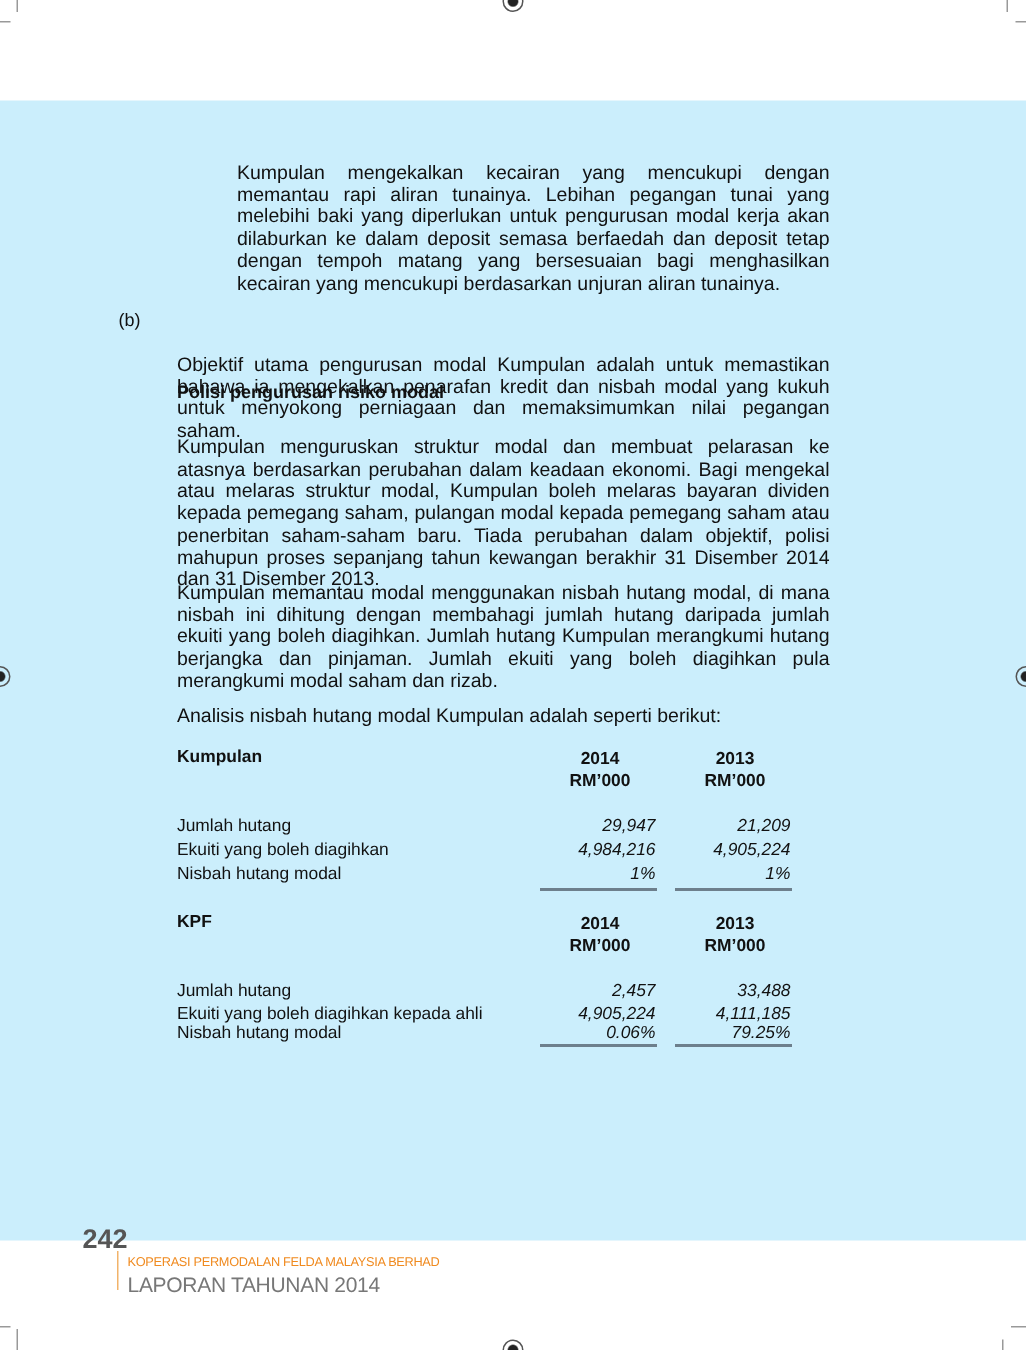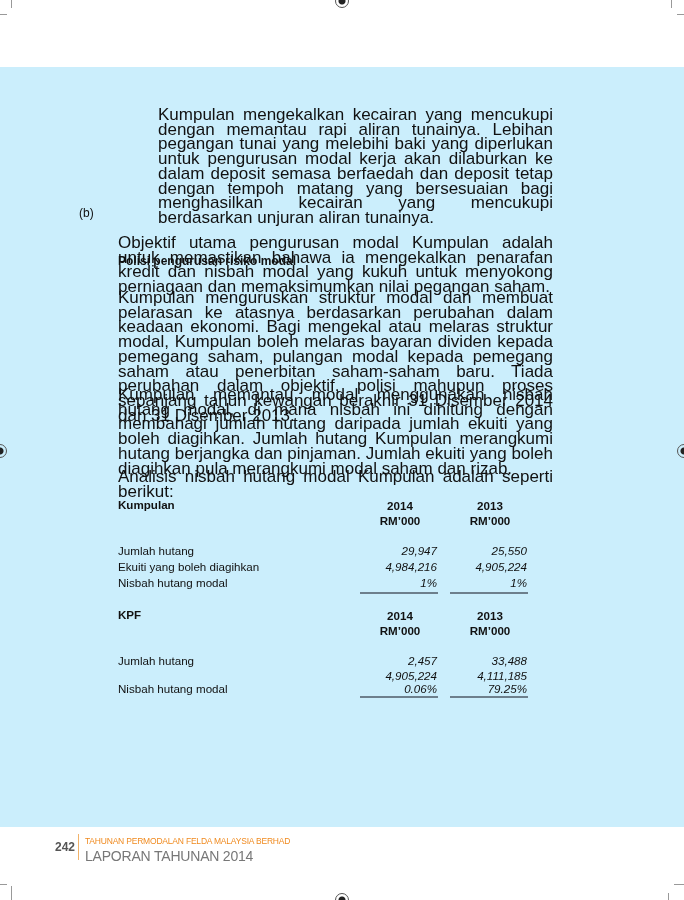"Kumpulan mengekalkan kecairan yang" .para { font-size: 17px -> 13px }
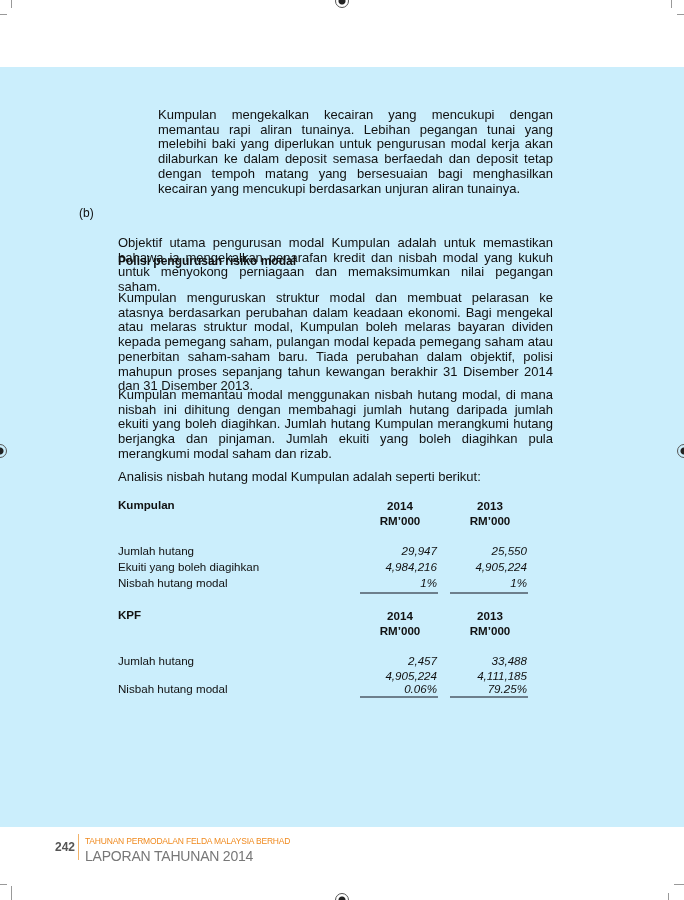"25,550" span.v2 { text: 25,550 -> 21,209 }
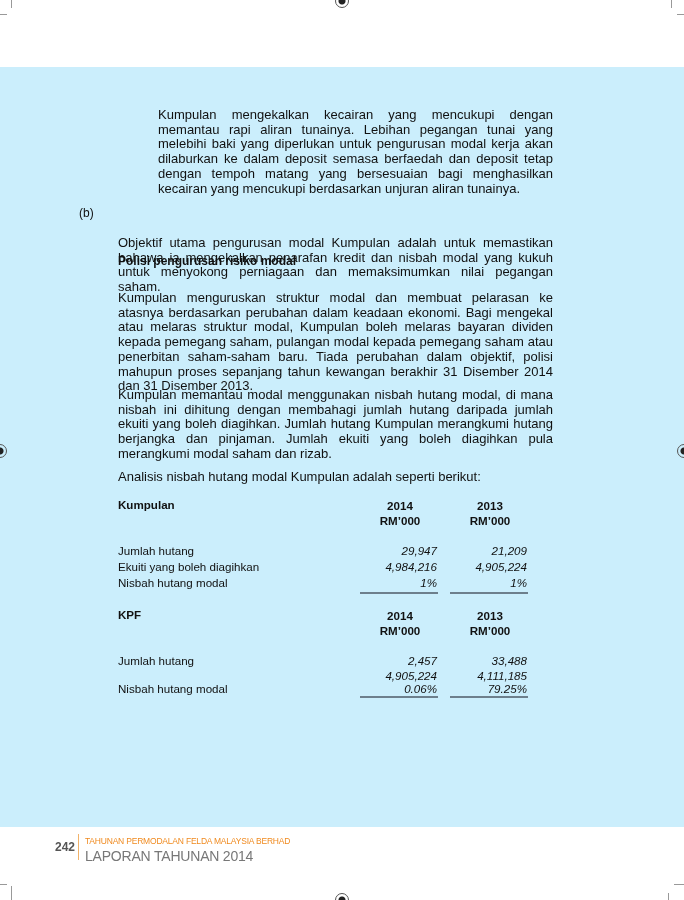"Ekuiti yang boleh diagihkan kepada" span.name { html: none -> <span>Ekuiti yang boleh diagihkan kepada ahli</span> }
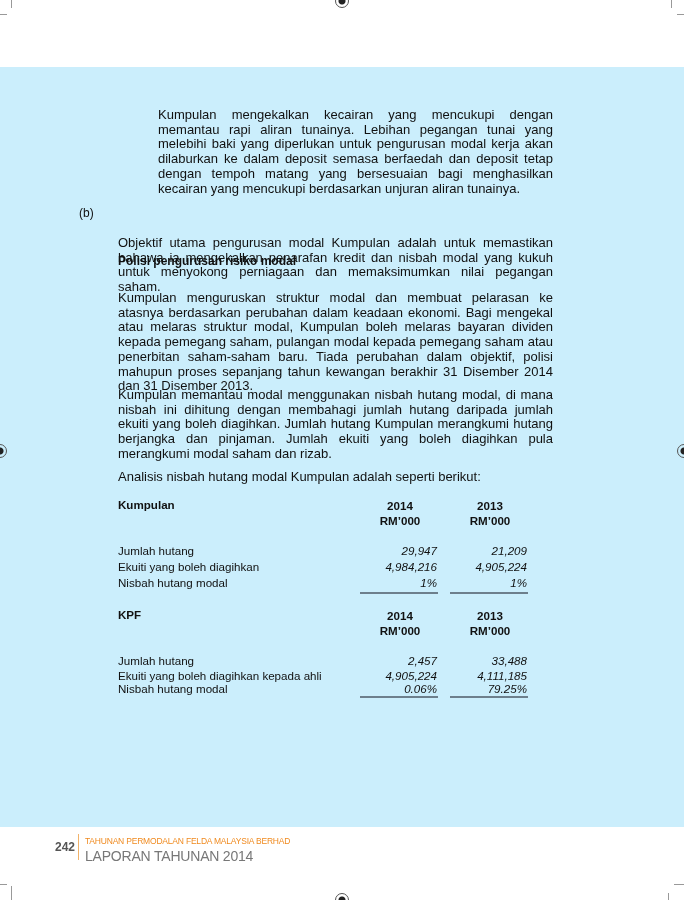"242" .footer-num { font-size: 12px -> 18px; top: 840px -> 816px }
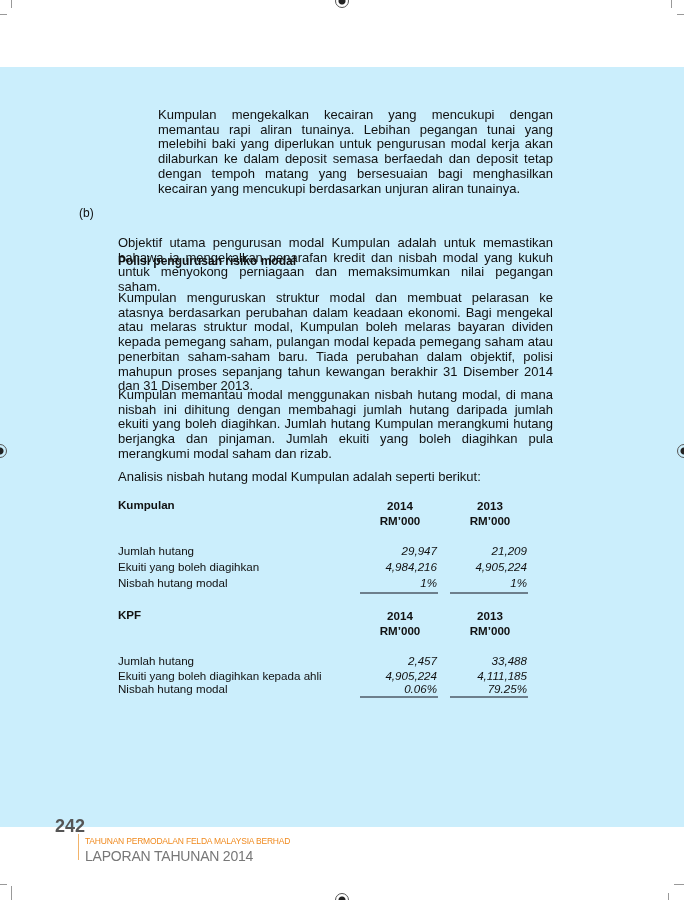"TAHUNAN PERMODALAN FELDA MALAYSIA BERHAD" div.footer-org { text: TAHUNAN -> KOPERASI }
